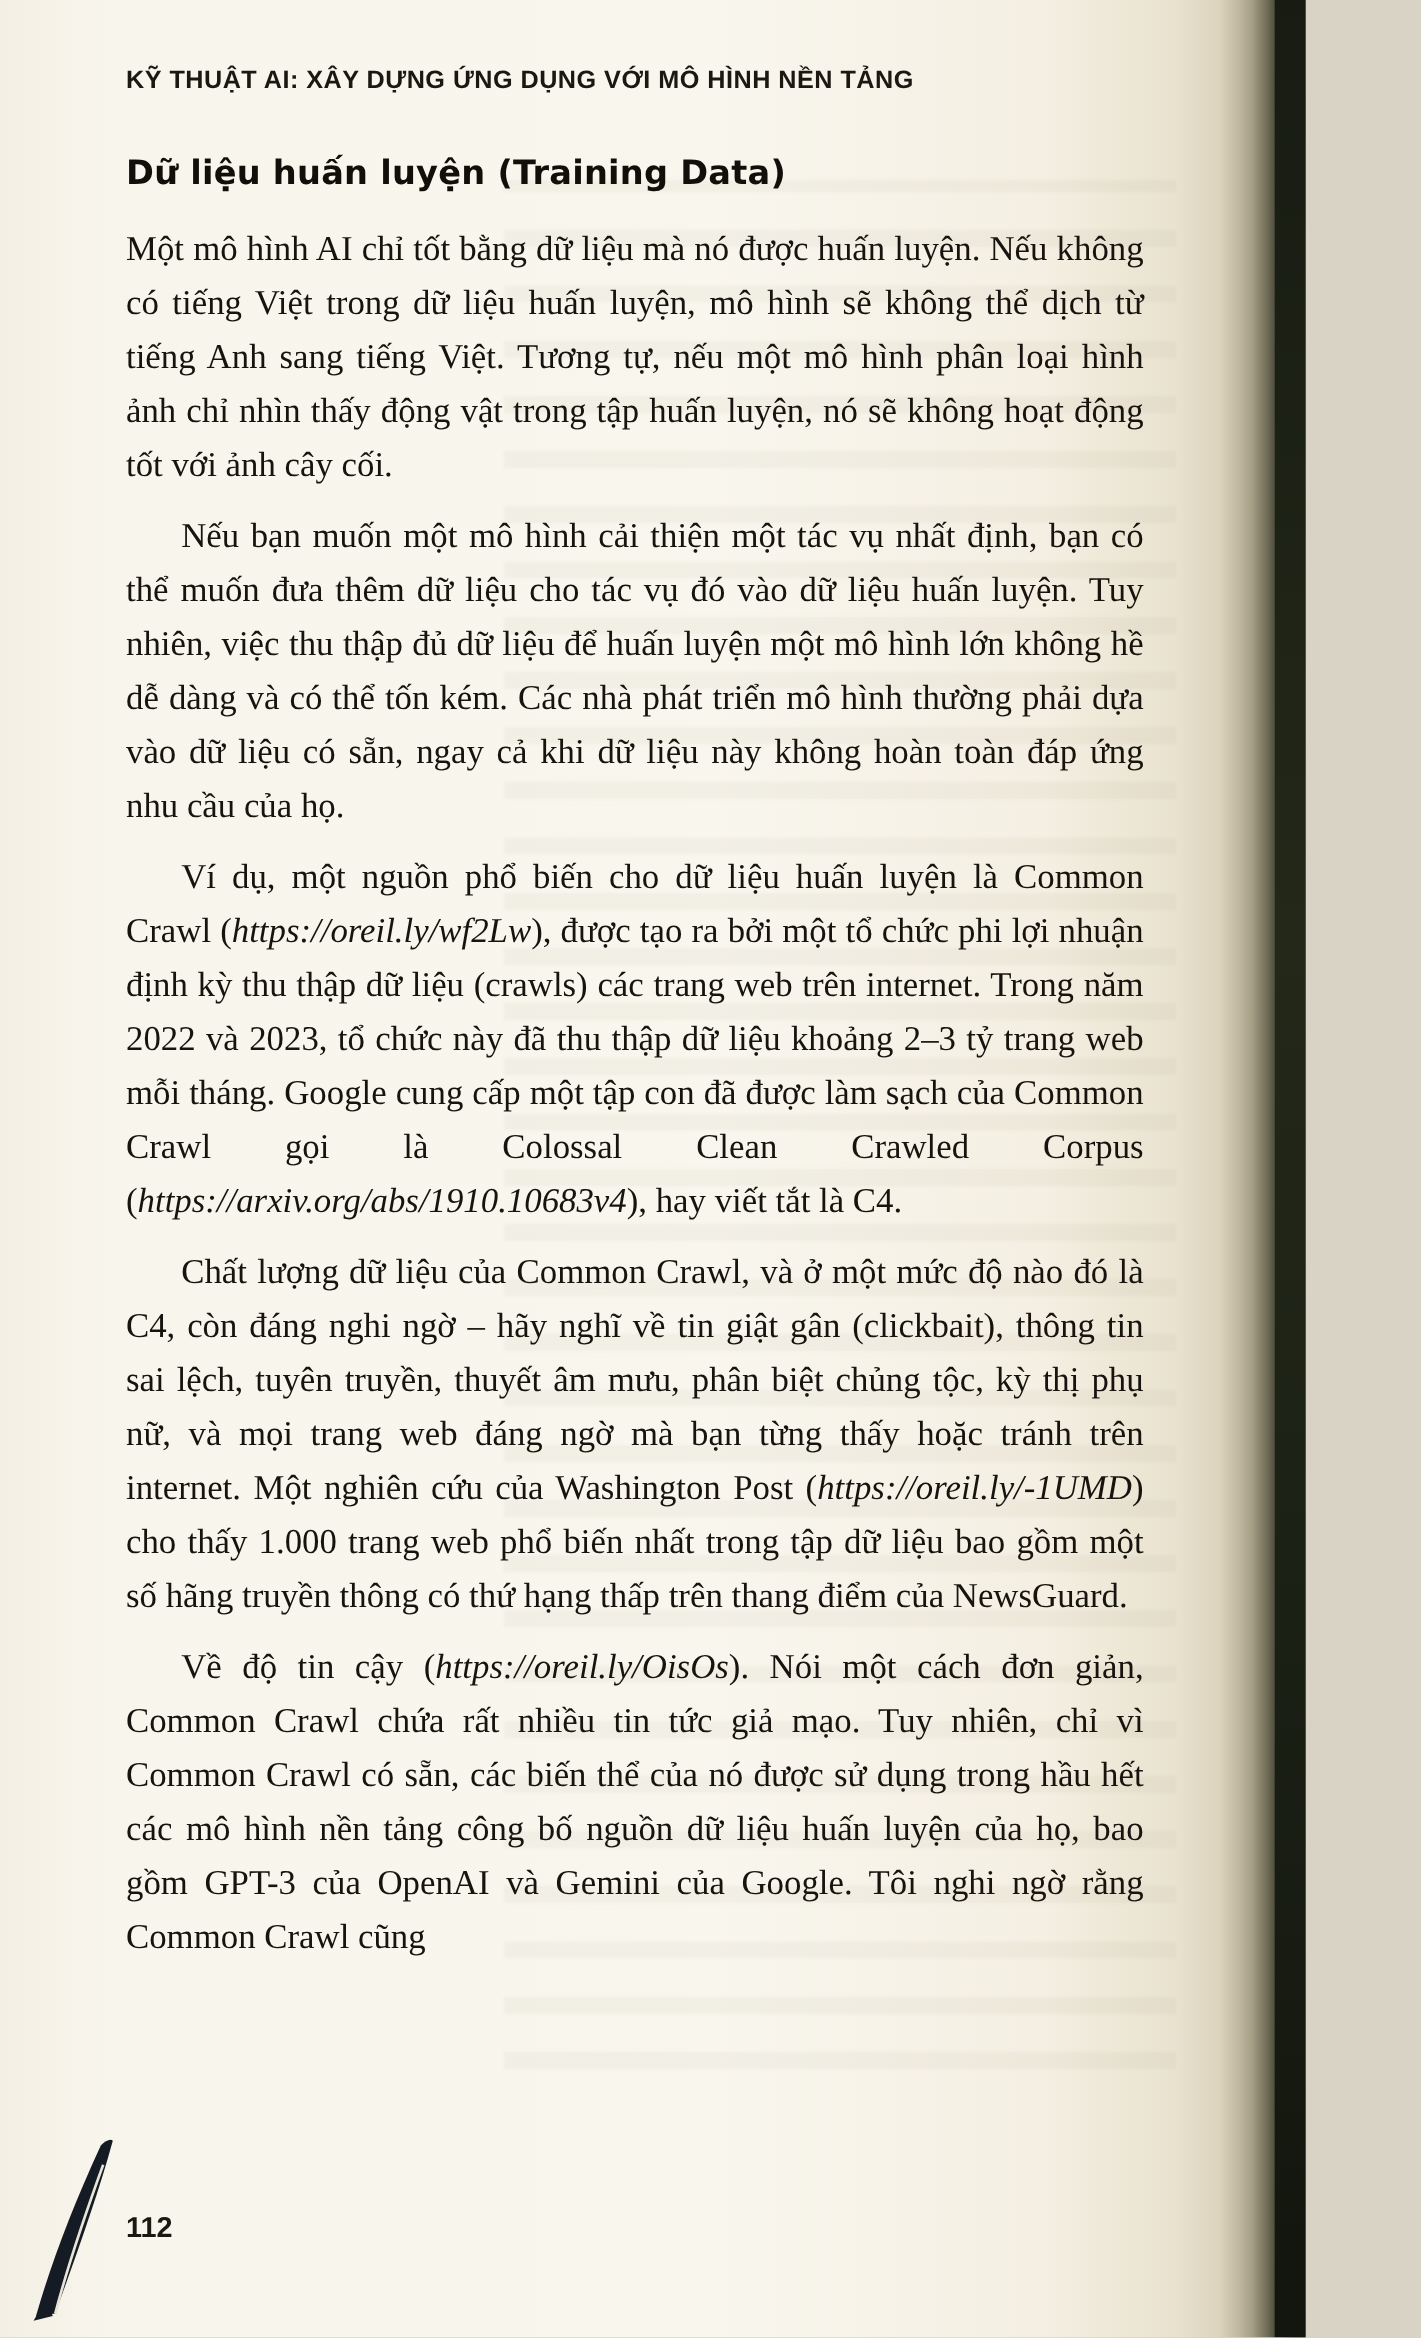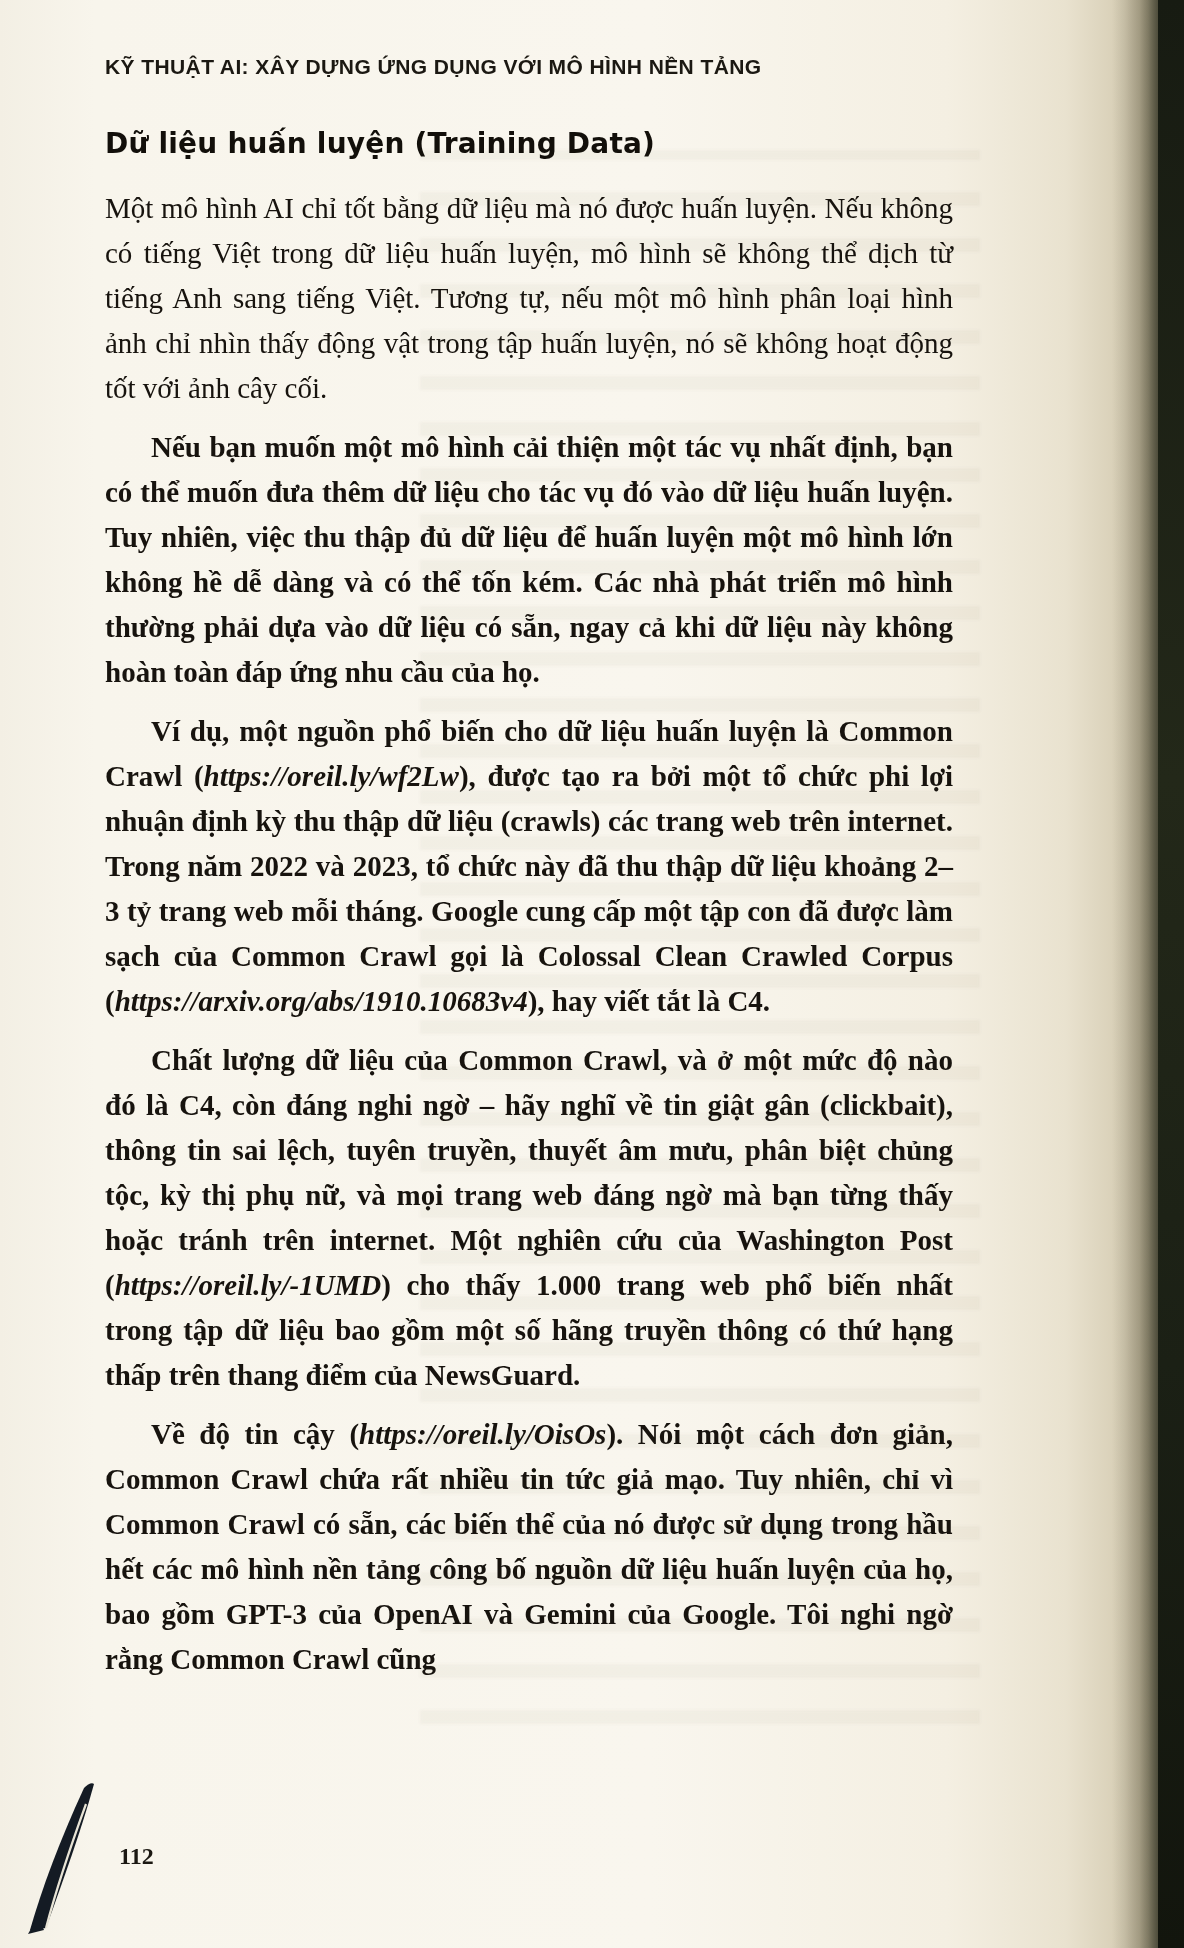"KỸ THUẬT AI: XÂY DỰNG" .page { width: 1184px -> 1088px }
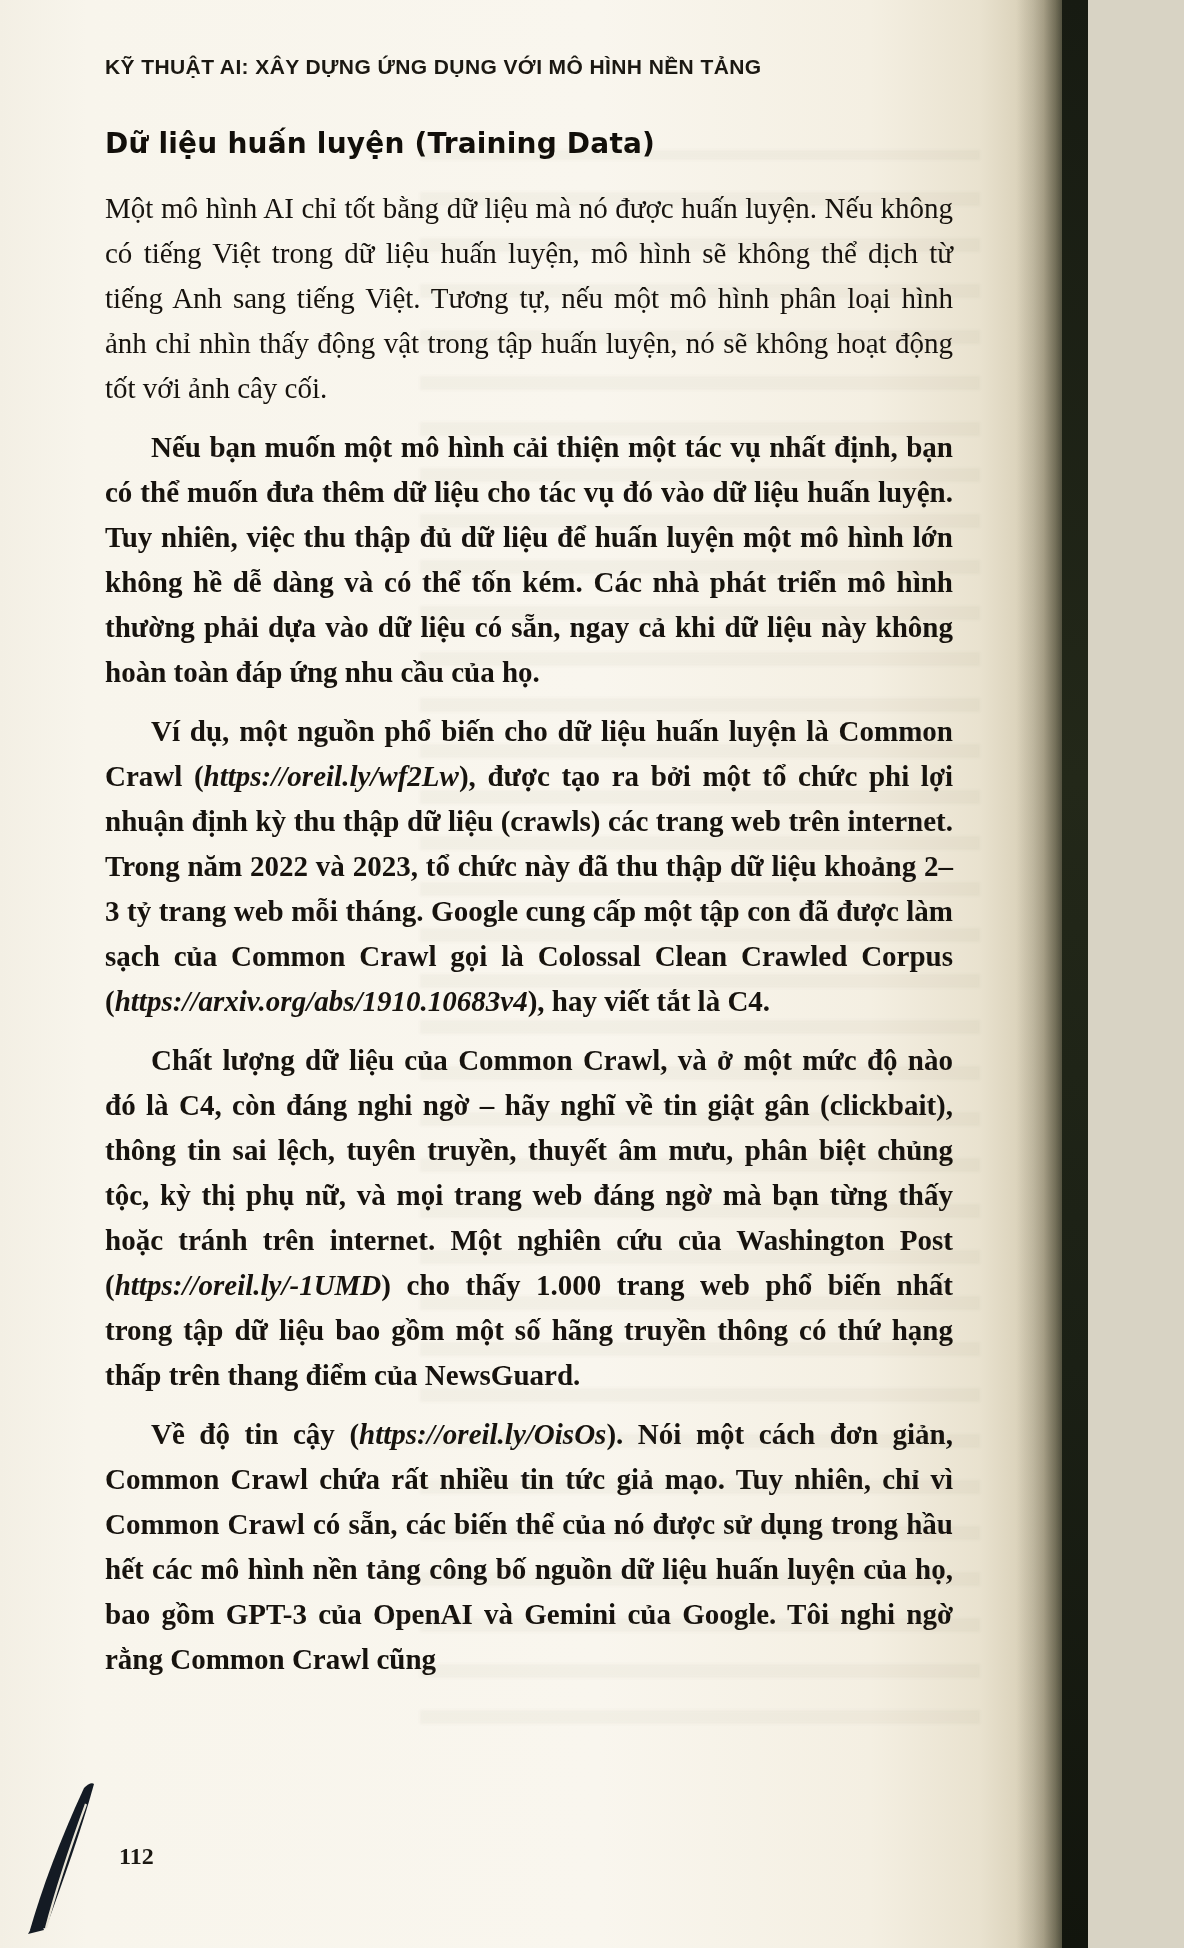"Nếu bạn muốn một mô" .para.indent { font-weight: bold -> none }
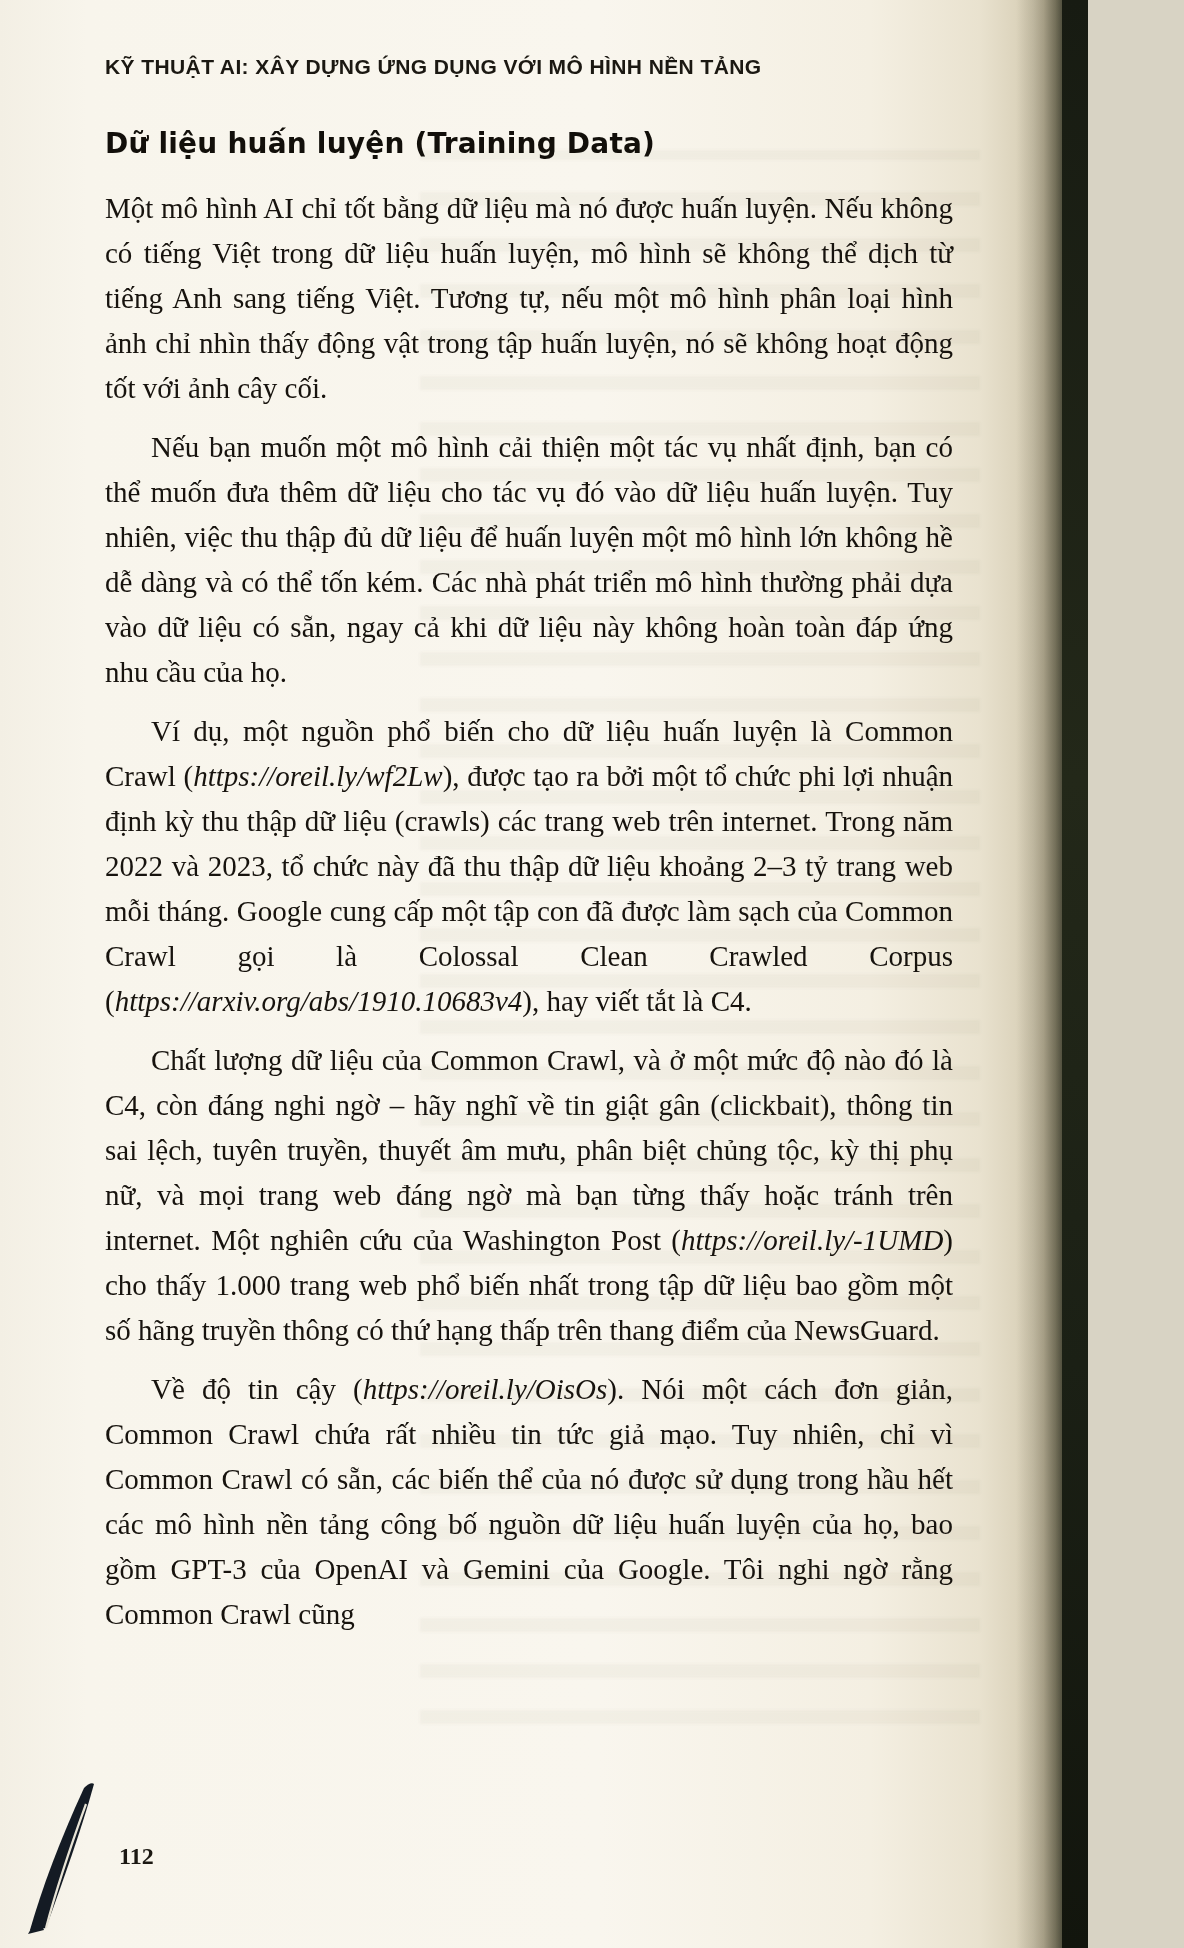"112" .page-number { font-family: Liberation Serif, serif -> Liberation Sans, sans-serif; left: 119px -> 105px }
